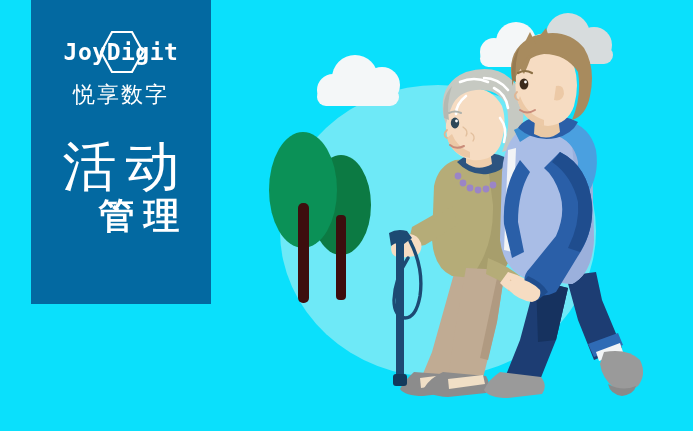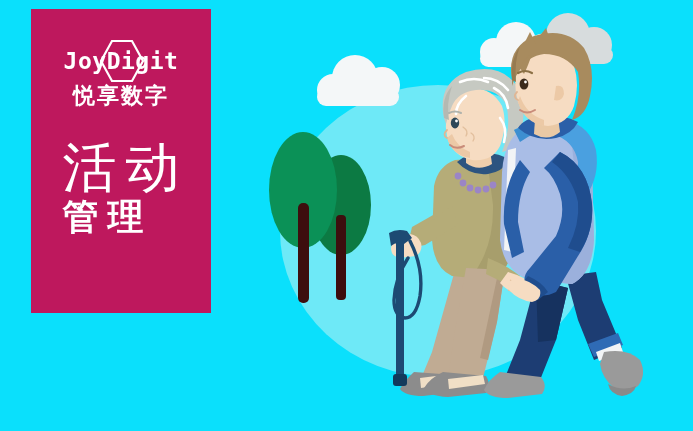"JoyDigit" .panel { background: #be185d -> #0369a1; top: 9px -> 0 }
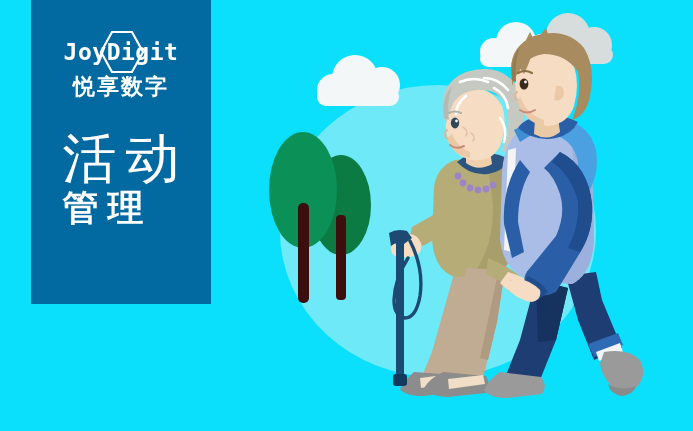"悦享数字" .brand-cn { font-weight: bold -> normal; margin-top: 4px -> 12px }
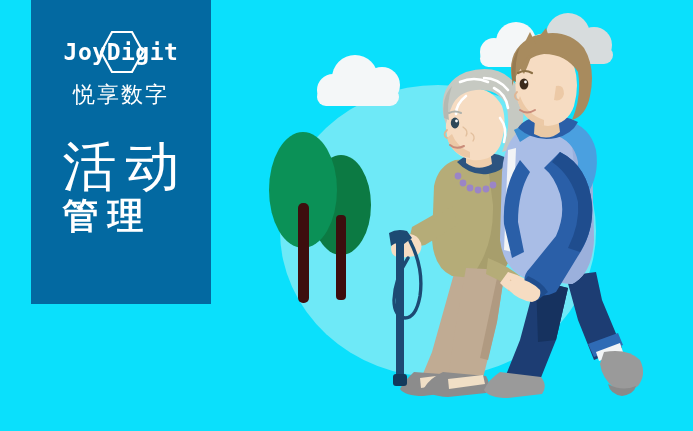"活动" .title-block { text-align: left -> right }
